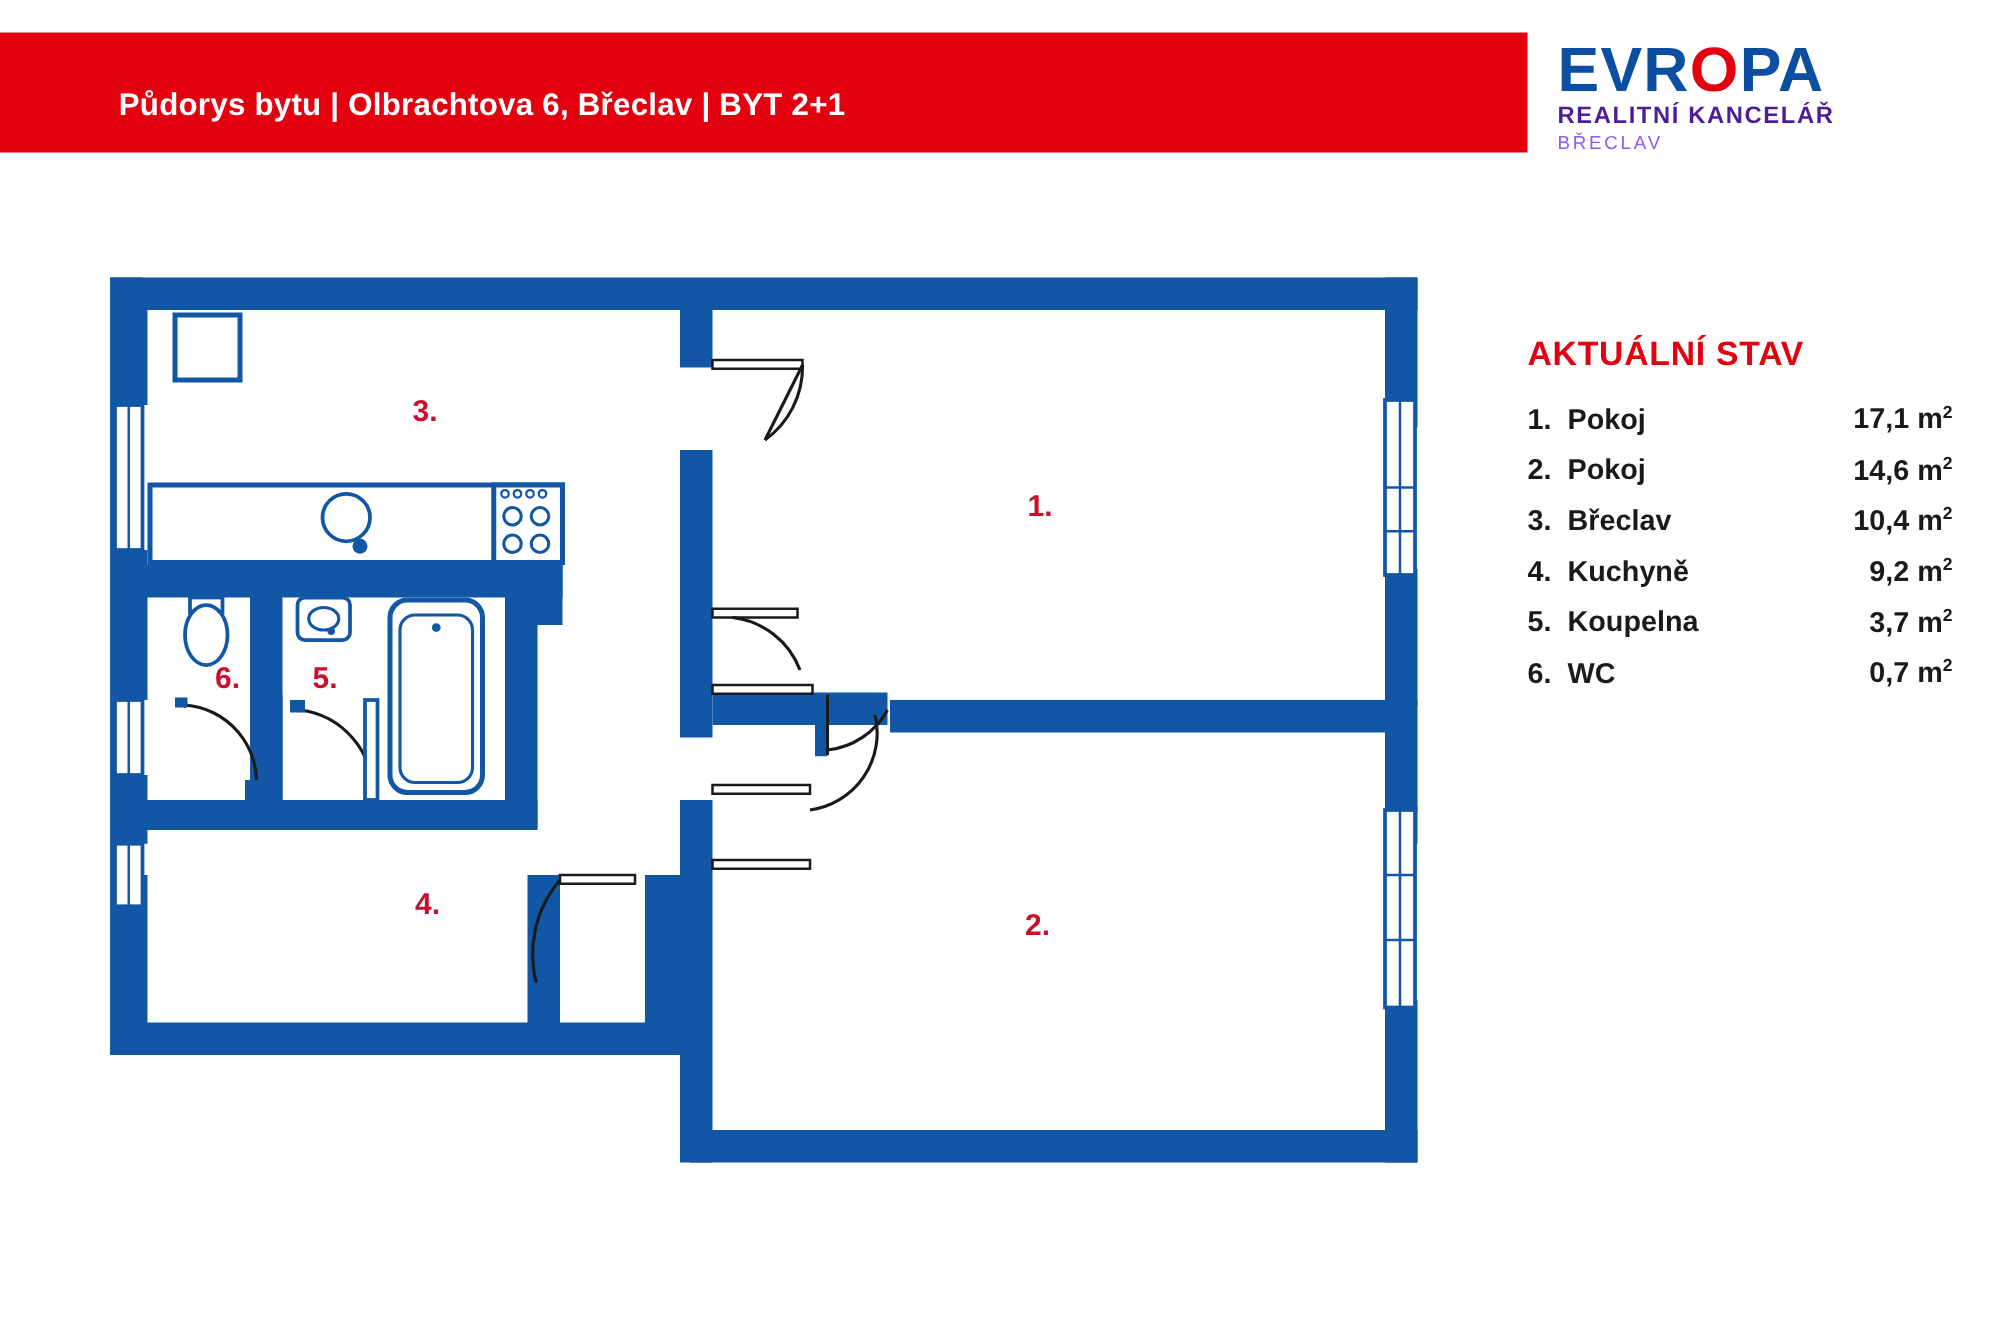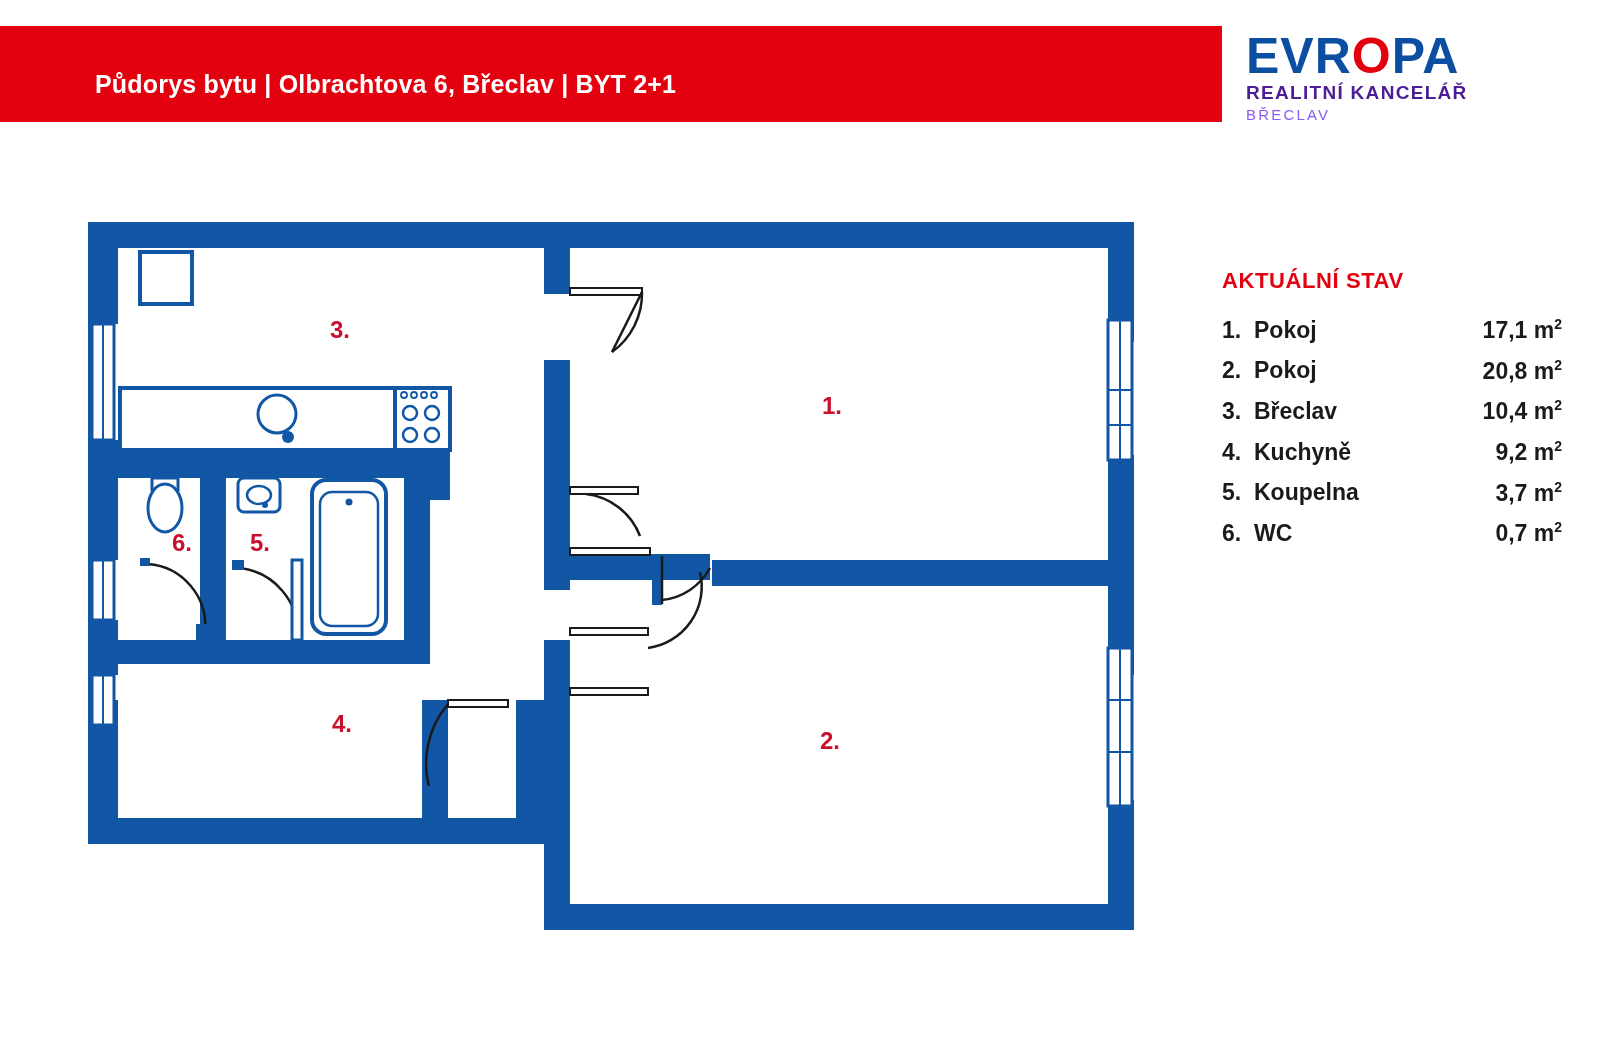"AKTUÁLNÍ STAV" .legend-title { font-size: 22px -> 27px }
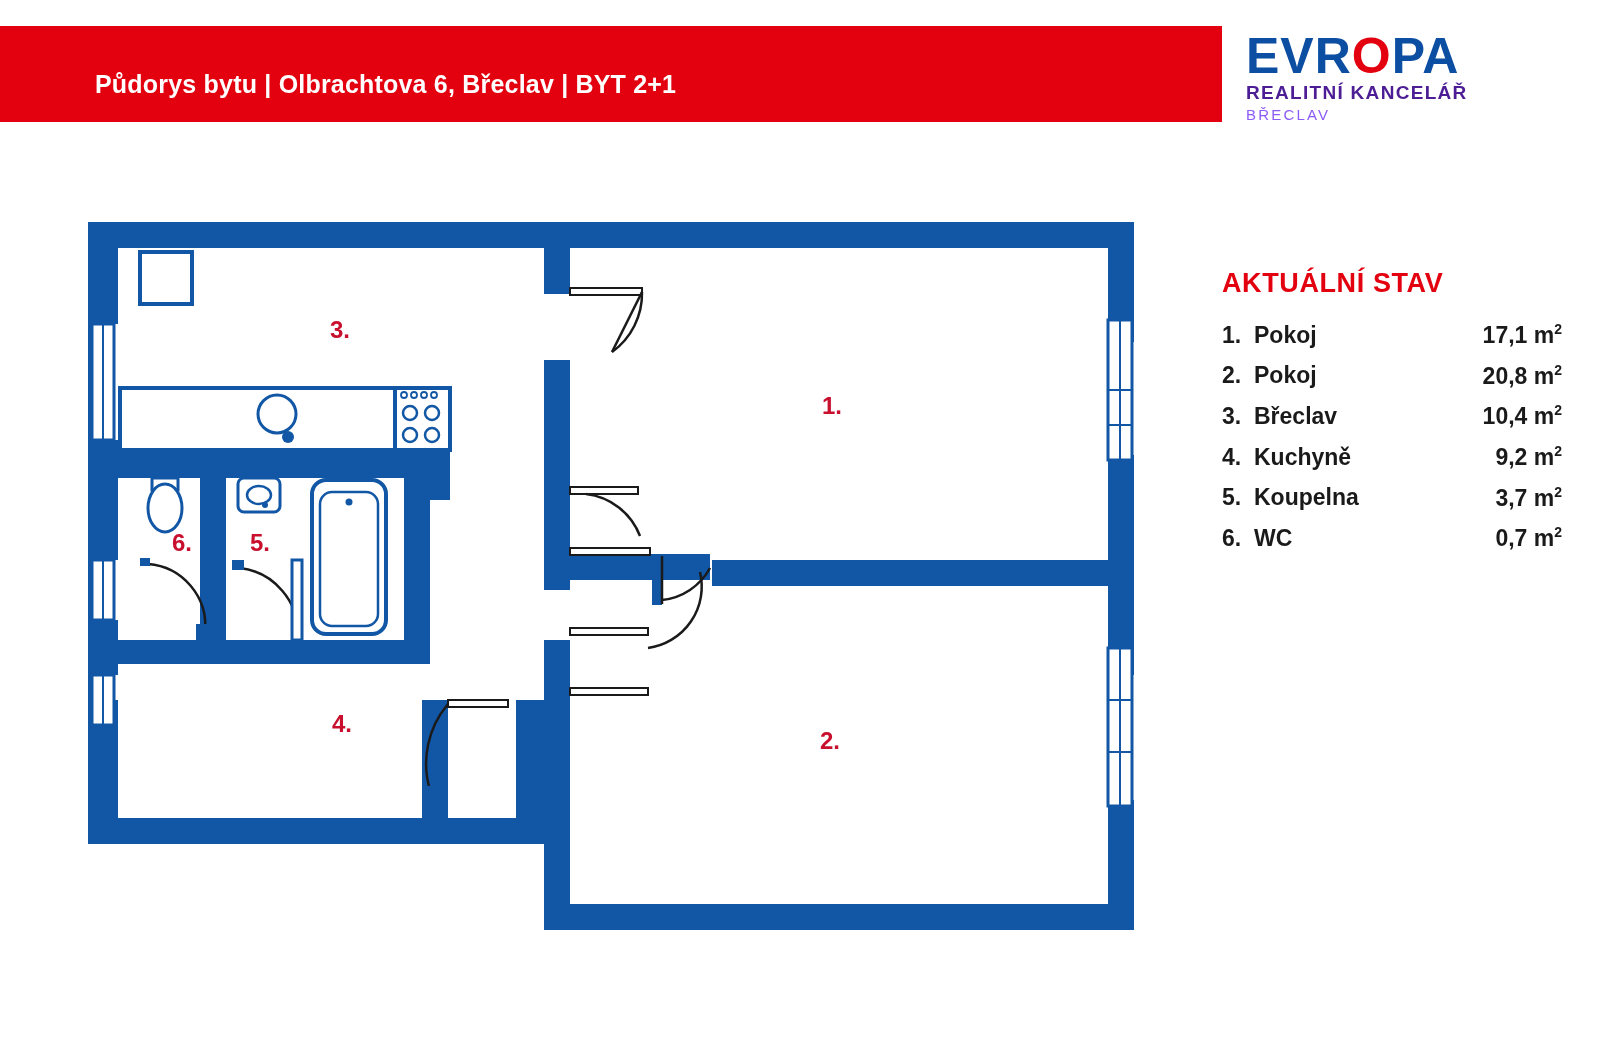"20,8 m" span { text: 20,8 -> 14,6 }
